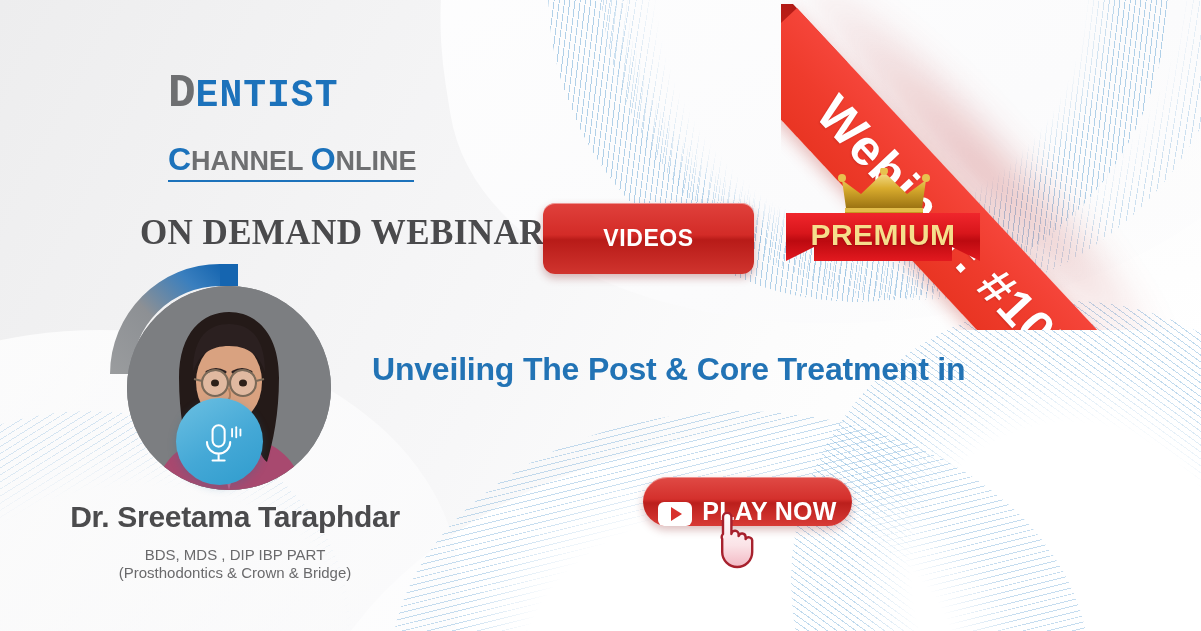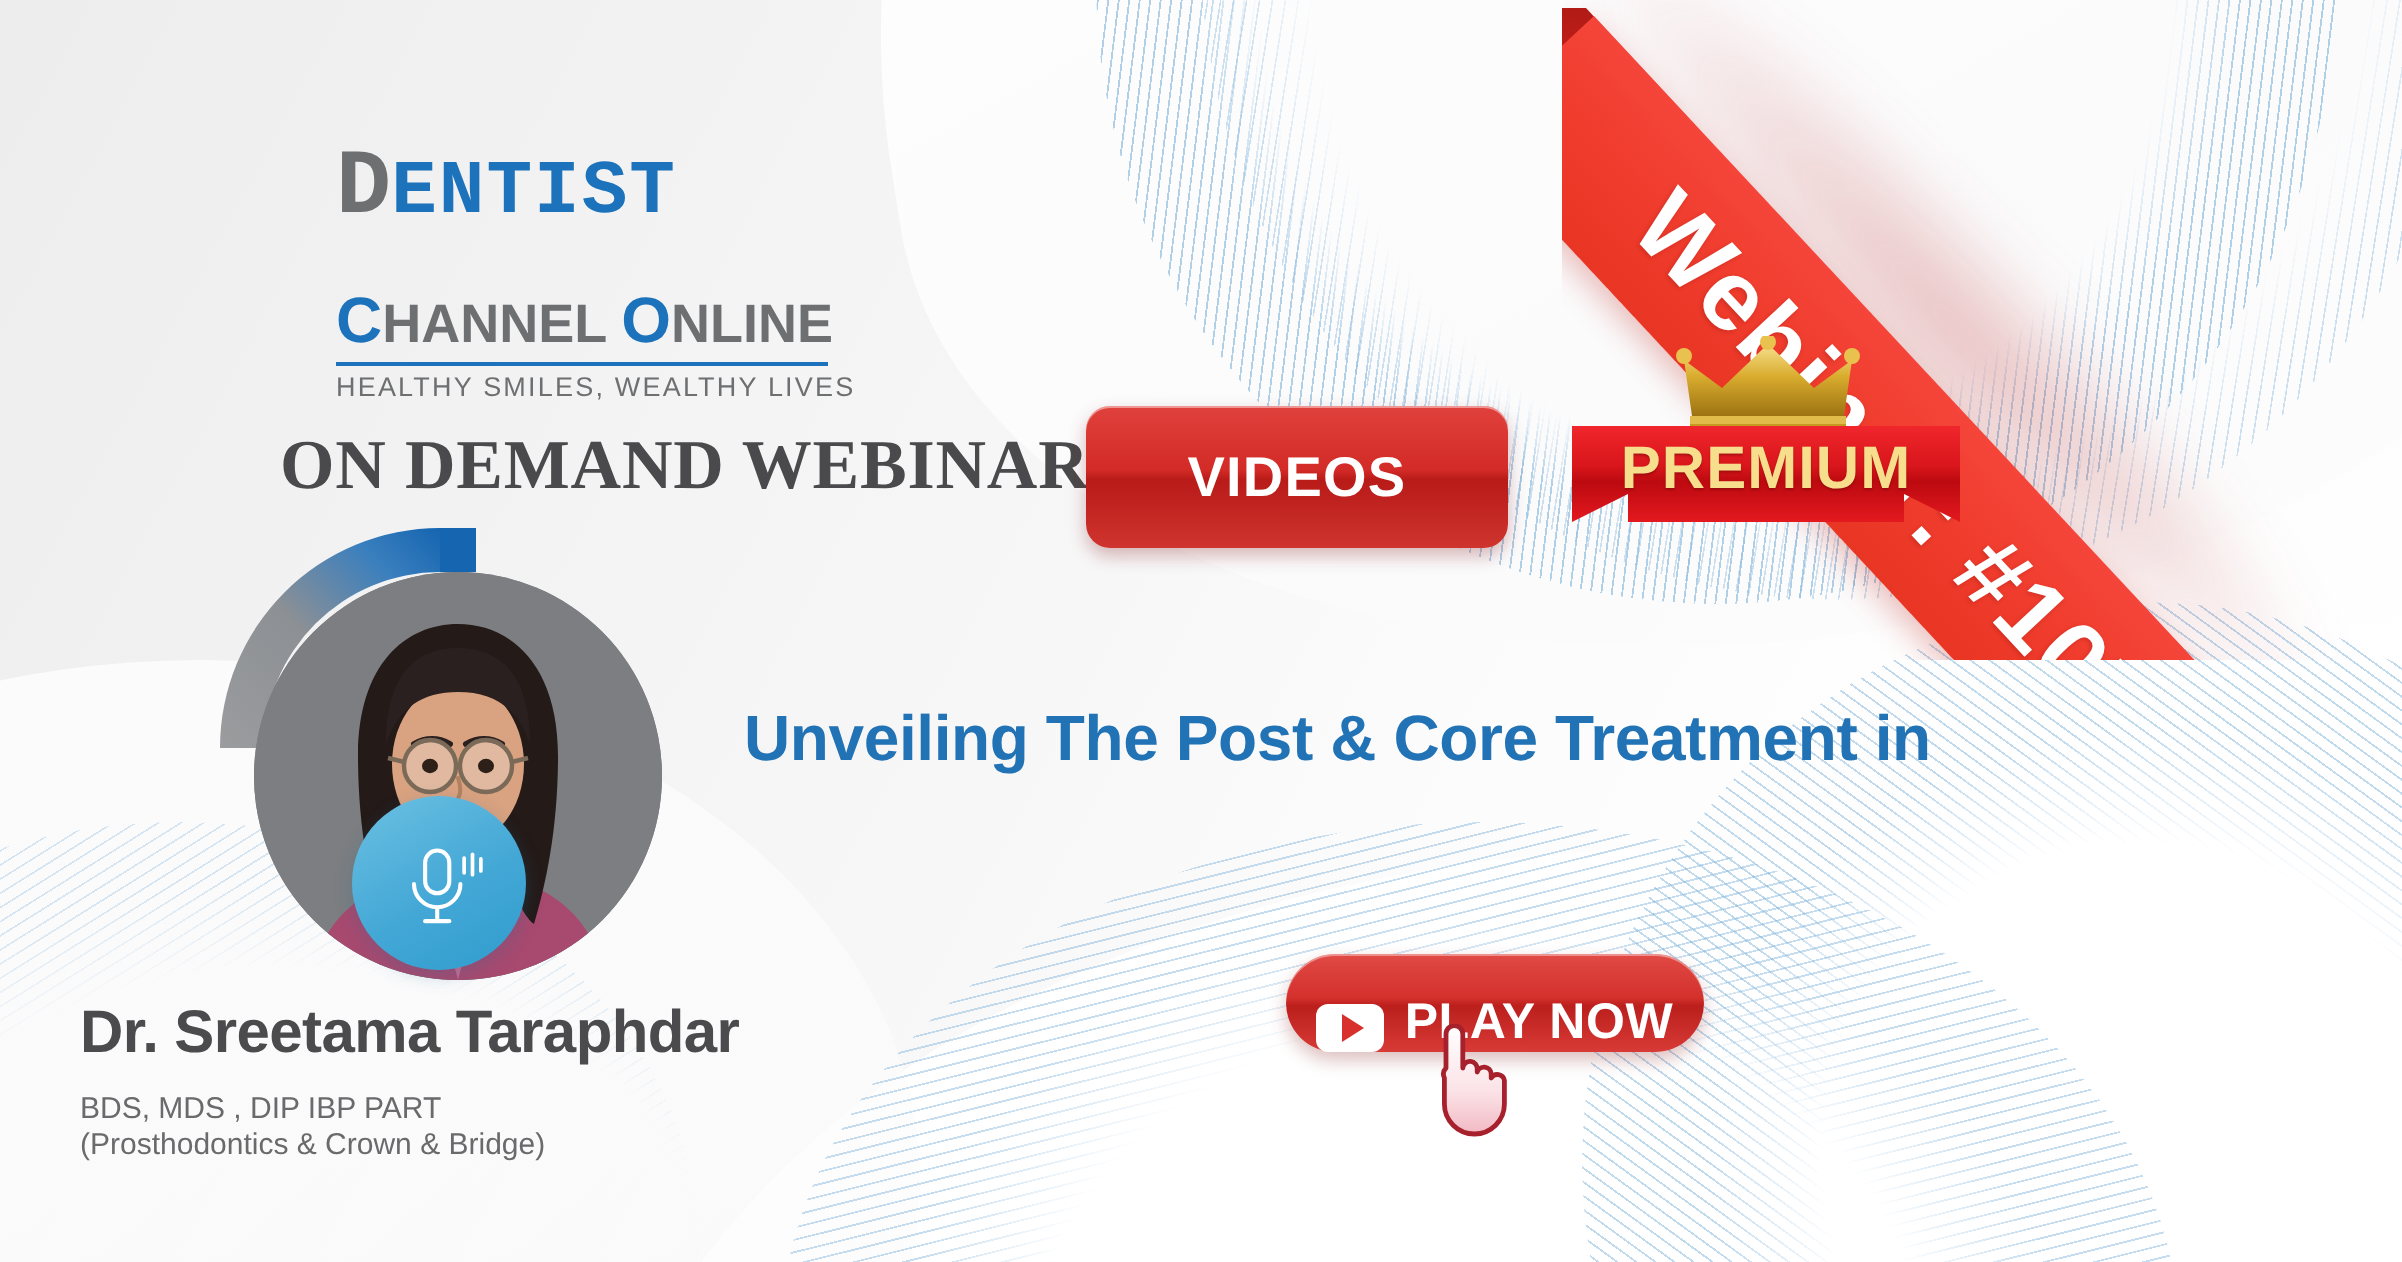"HEALTHY SMILES, WEALTHY LIVES" div.logo-tag { html: <div>HEALTHY SMILES, WEALTHY LIVES</div> -> none }
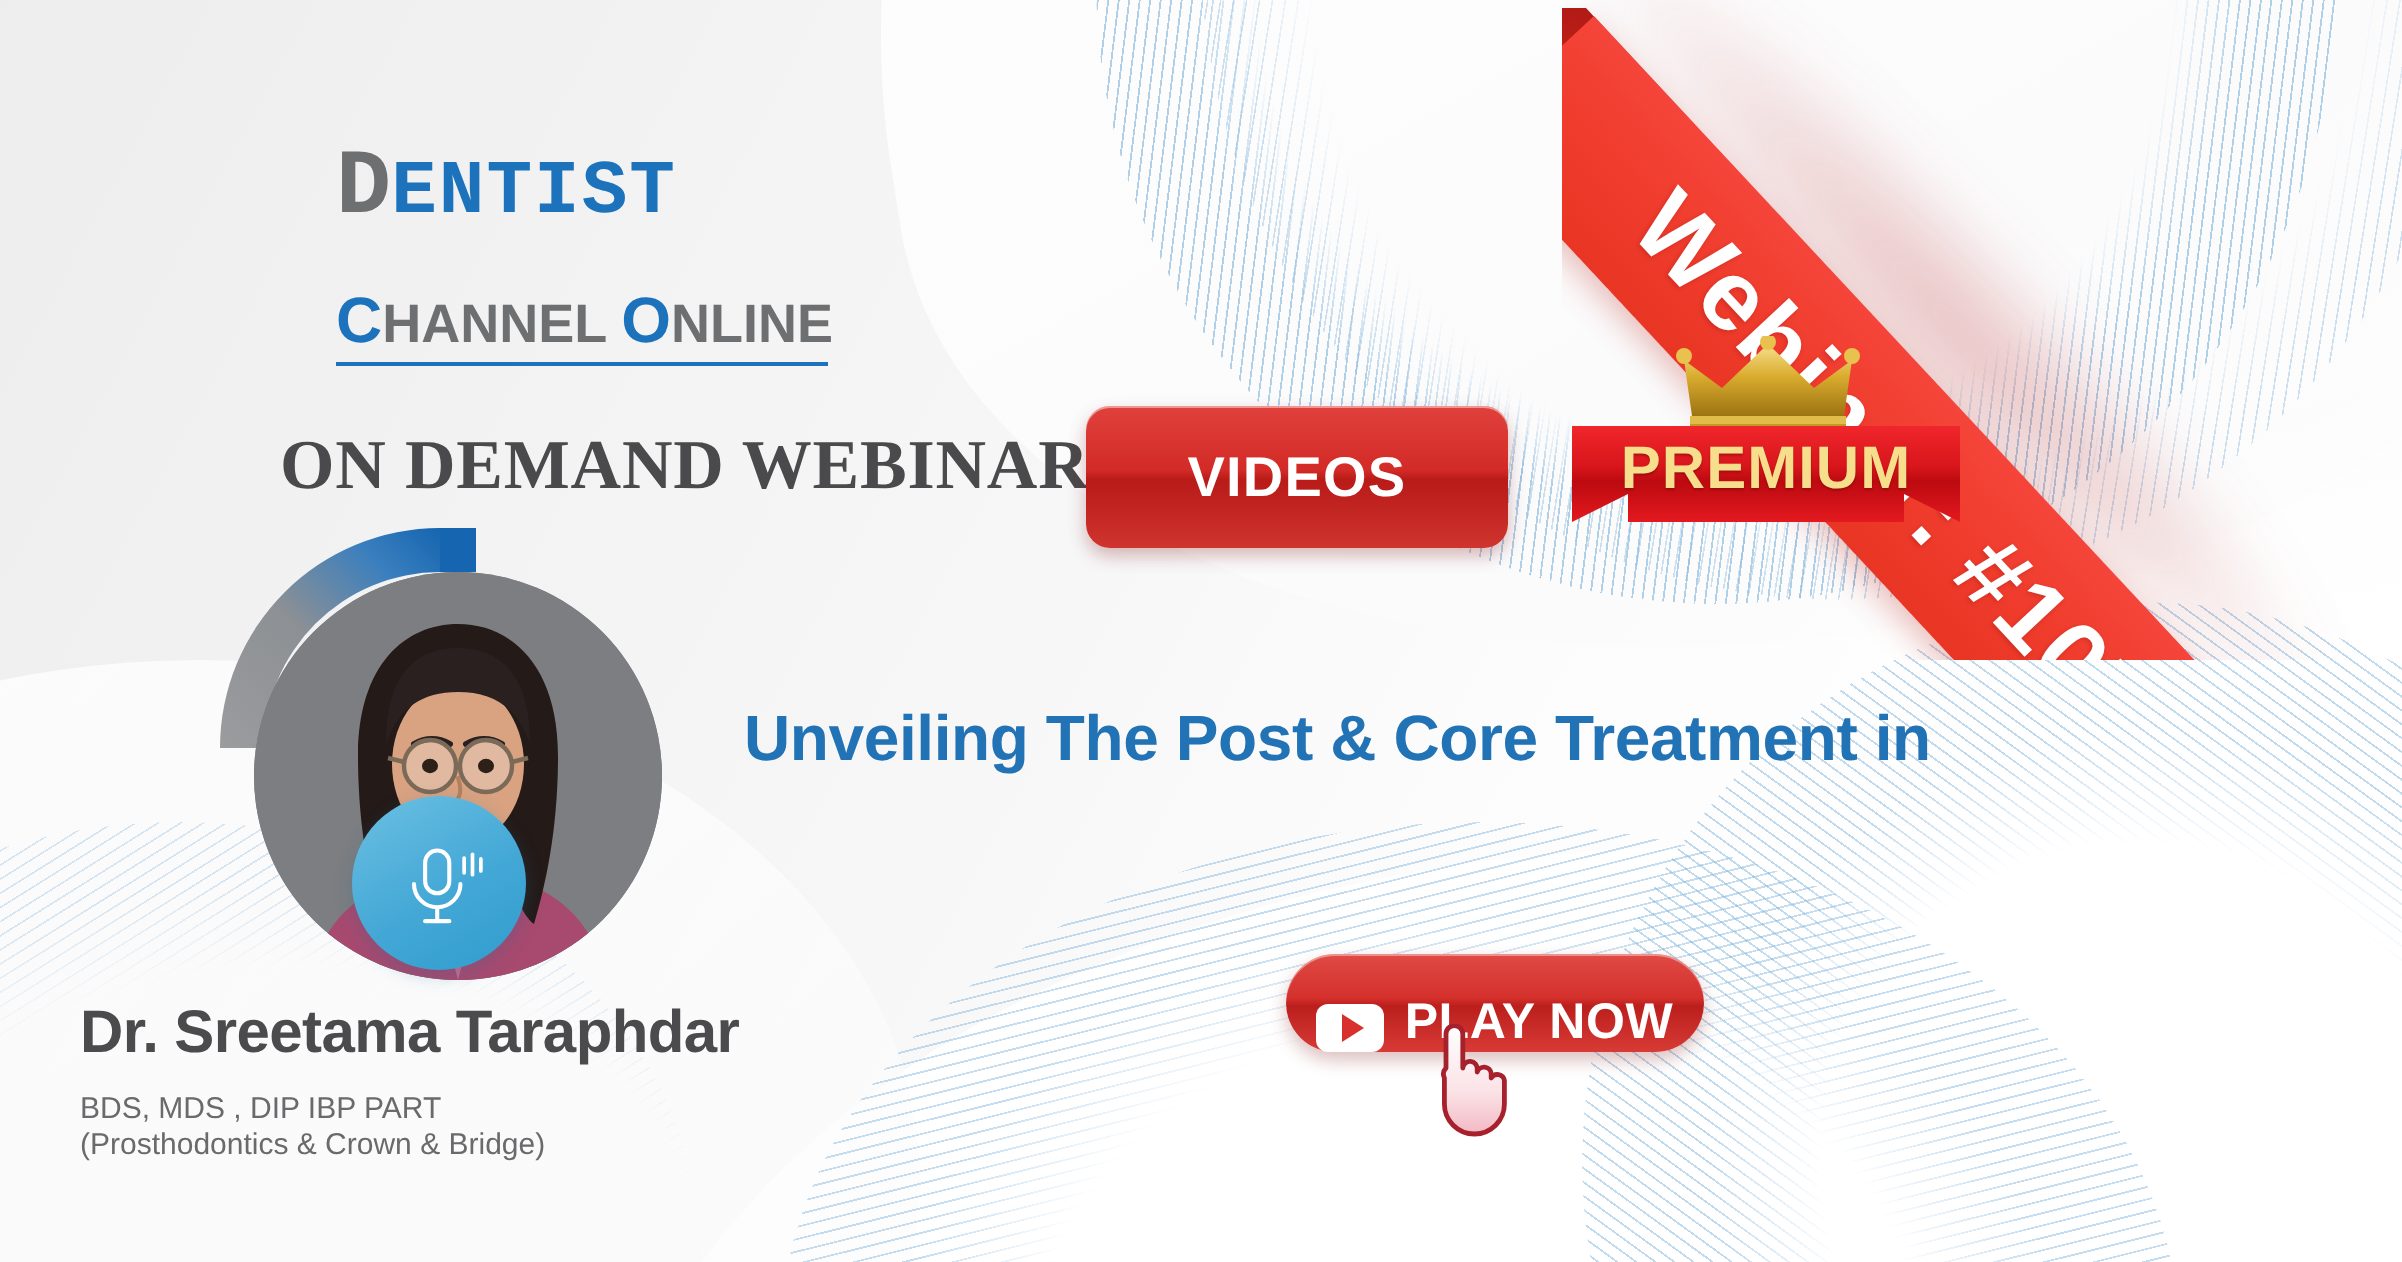"VIDEOS" .videos-btn { font-size: 28px -> 23px }
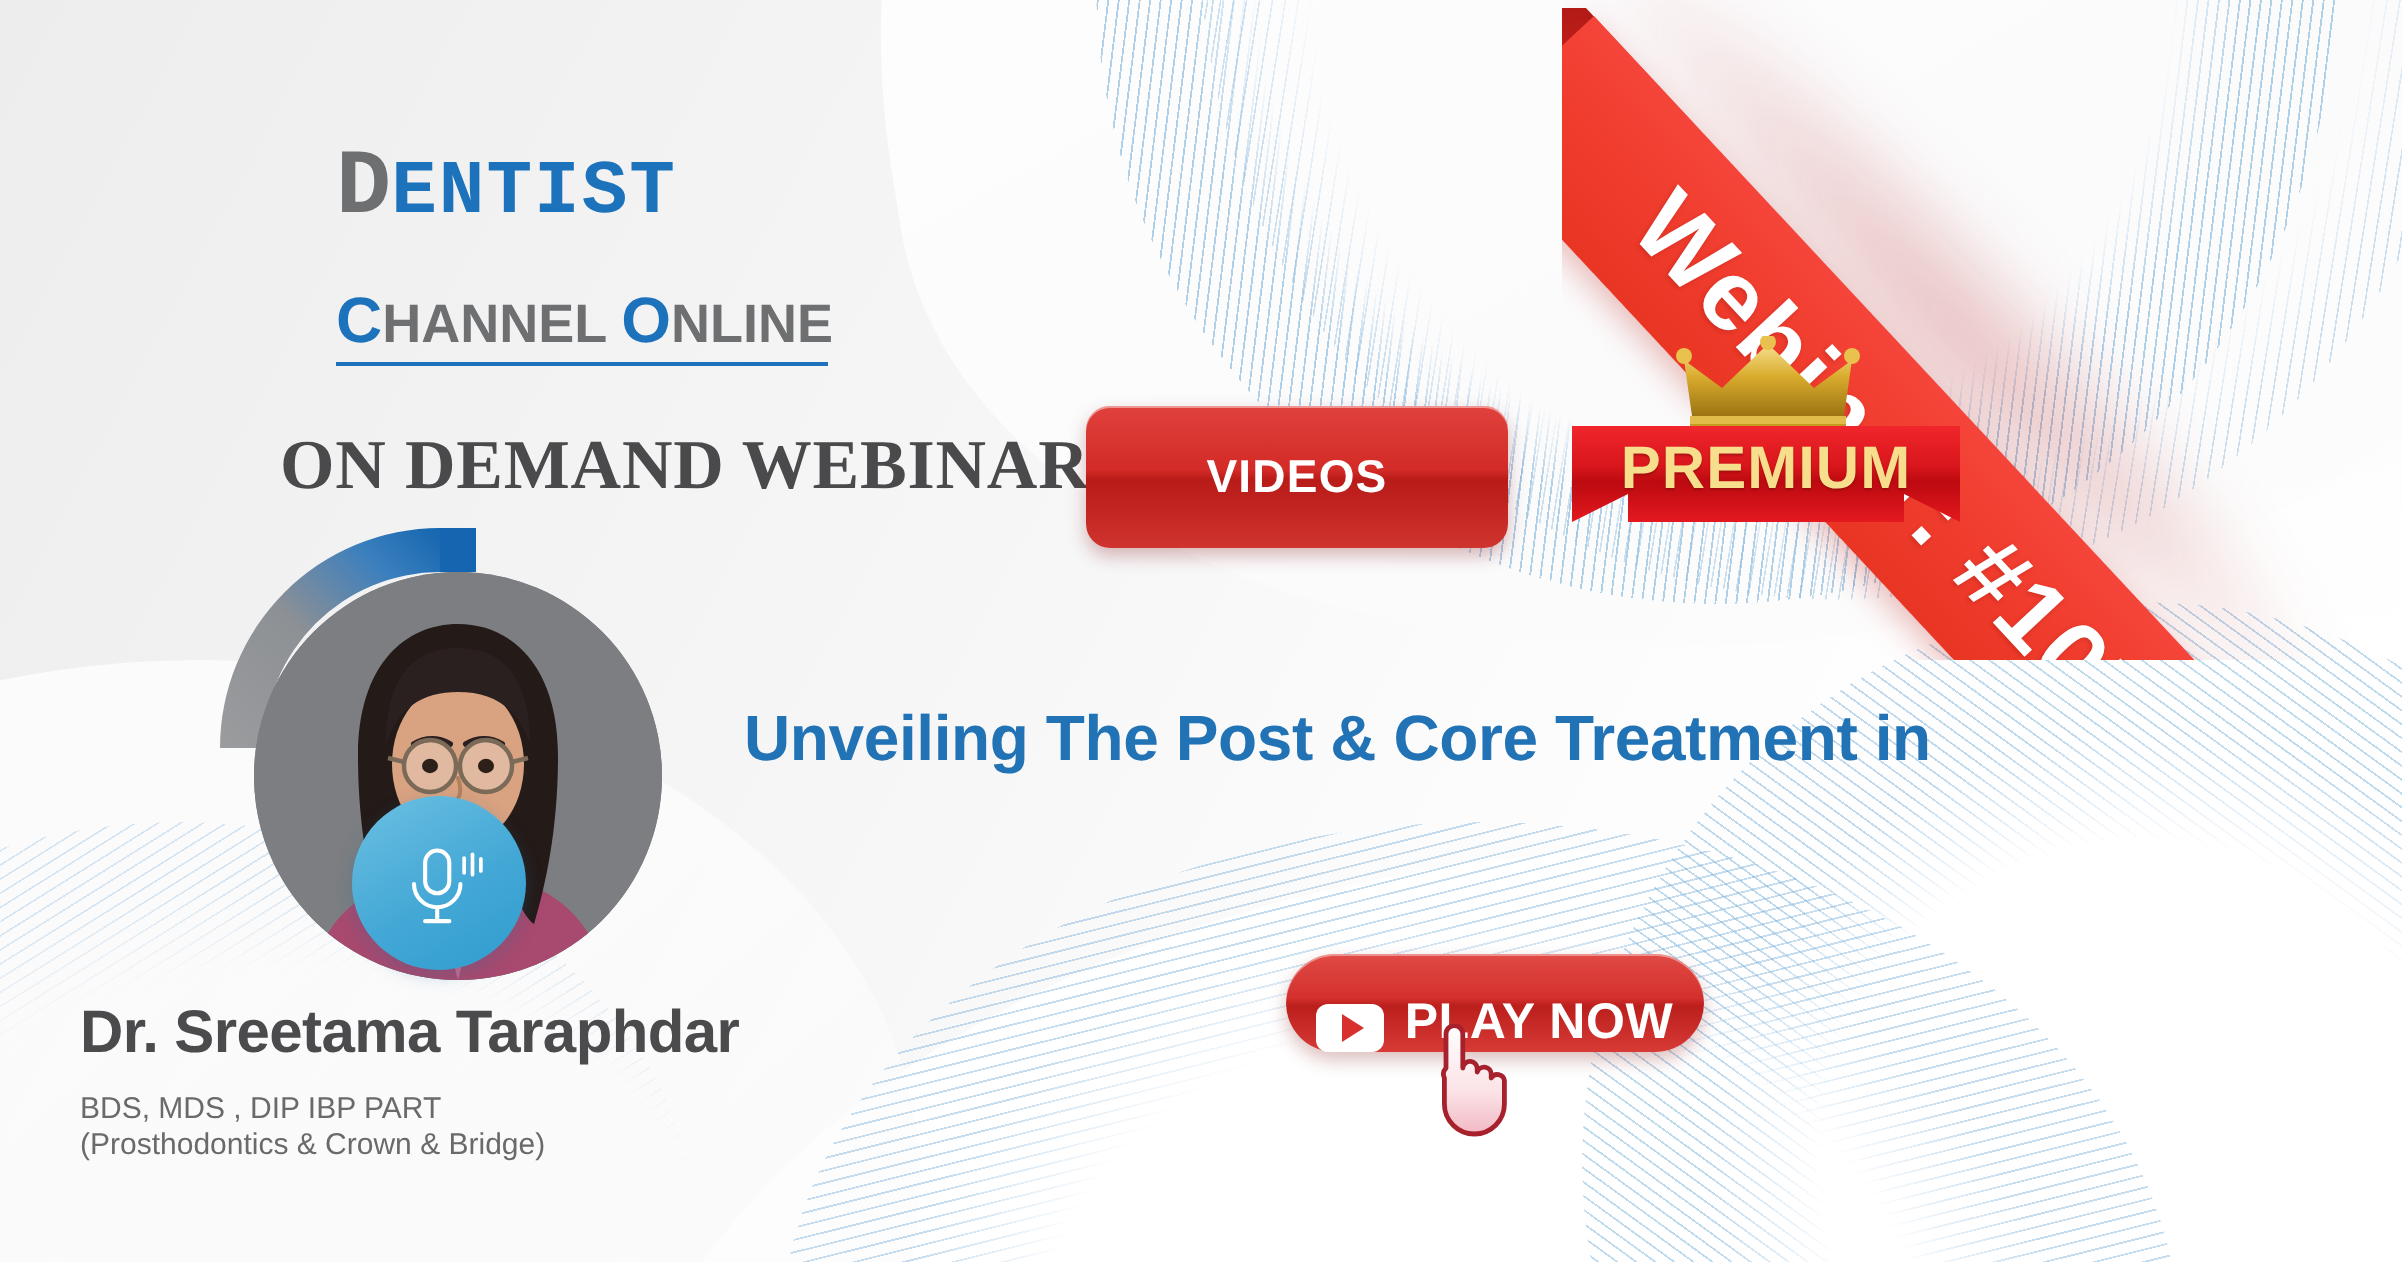"Dr. Sreetama Taraphdar" .speaker { text-align: left -> center }
